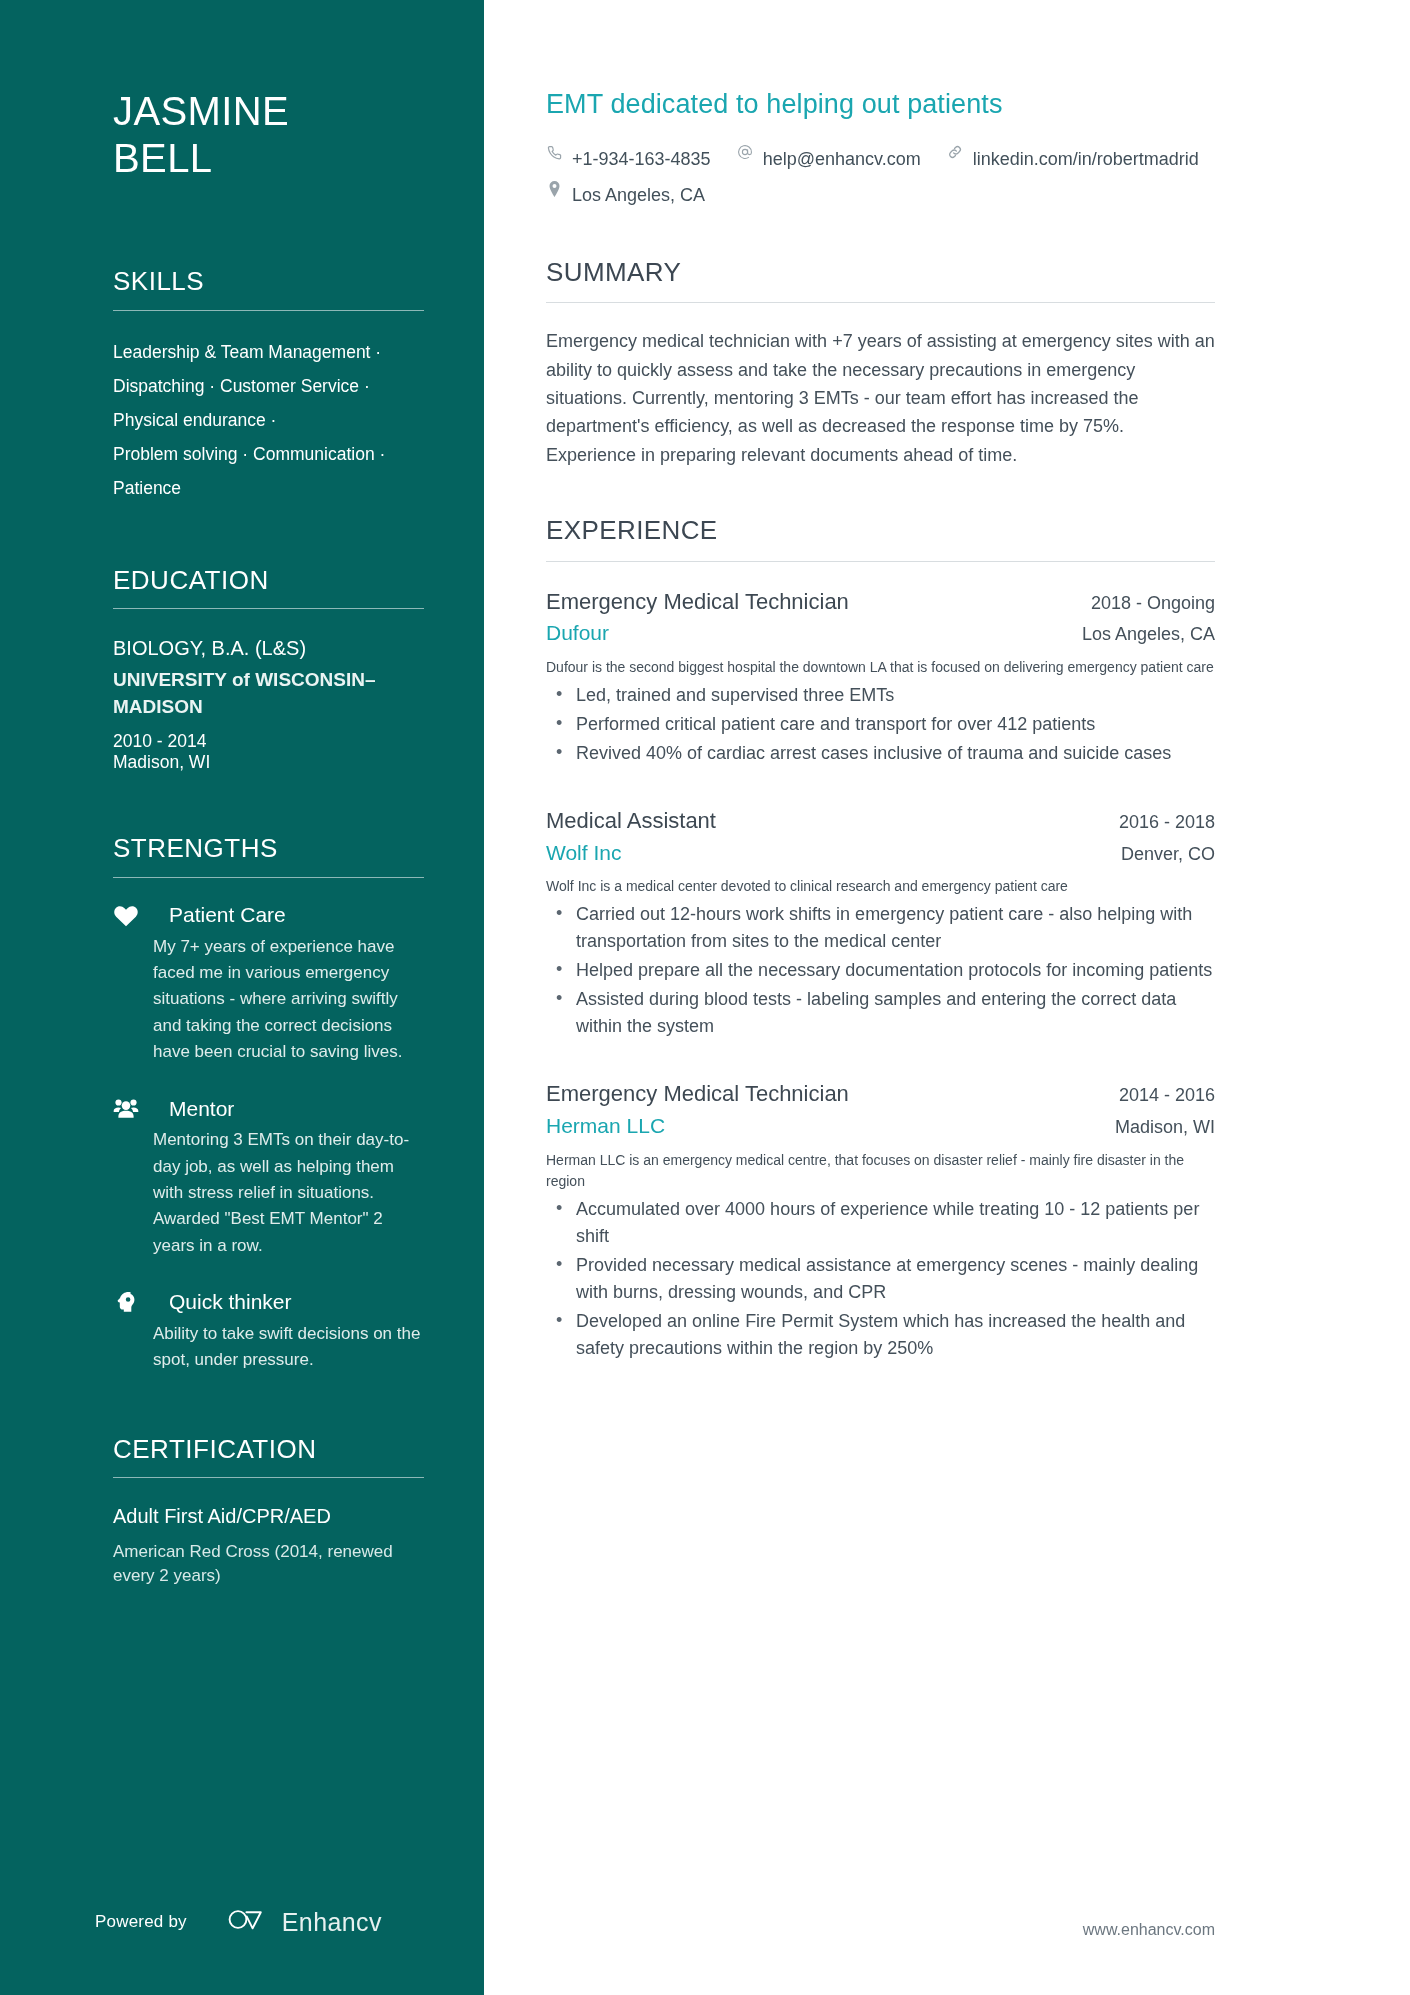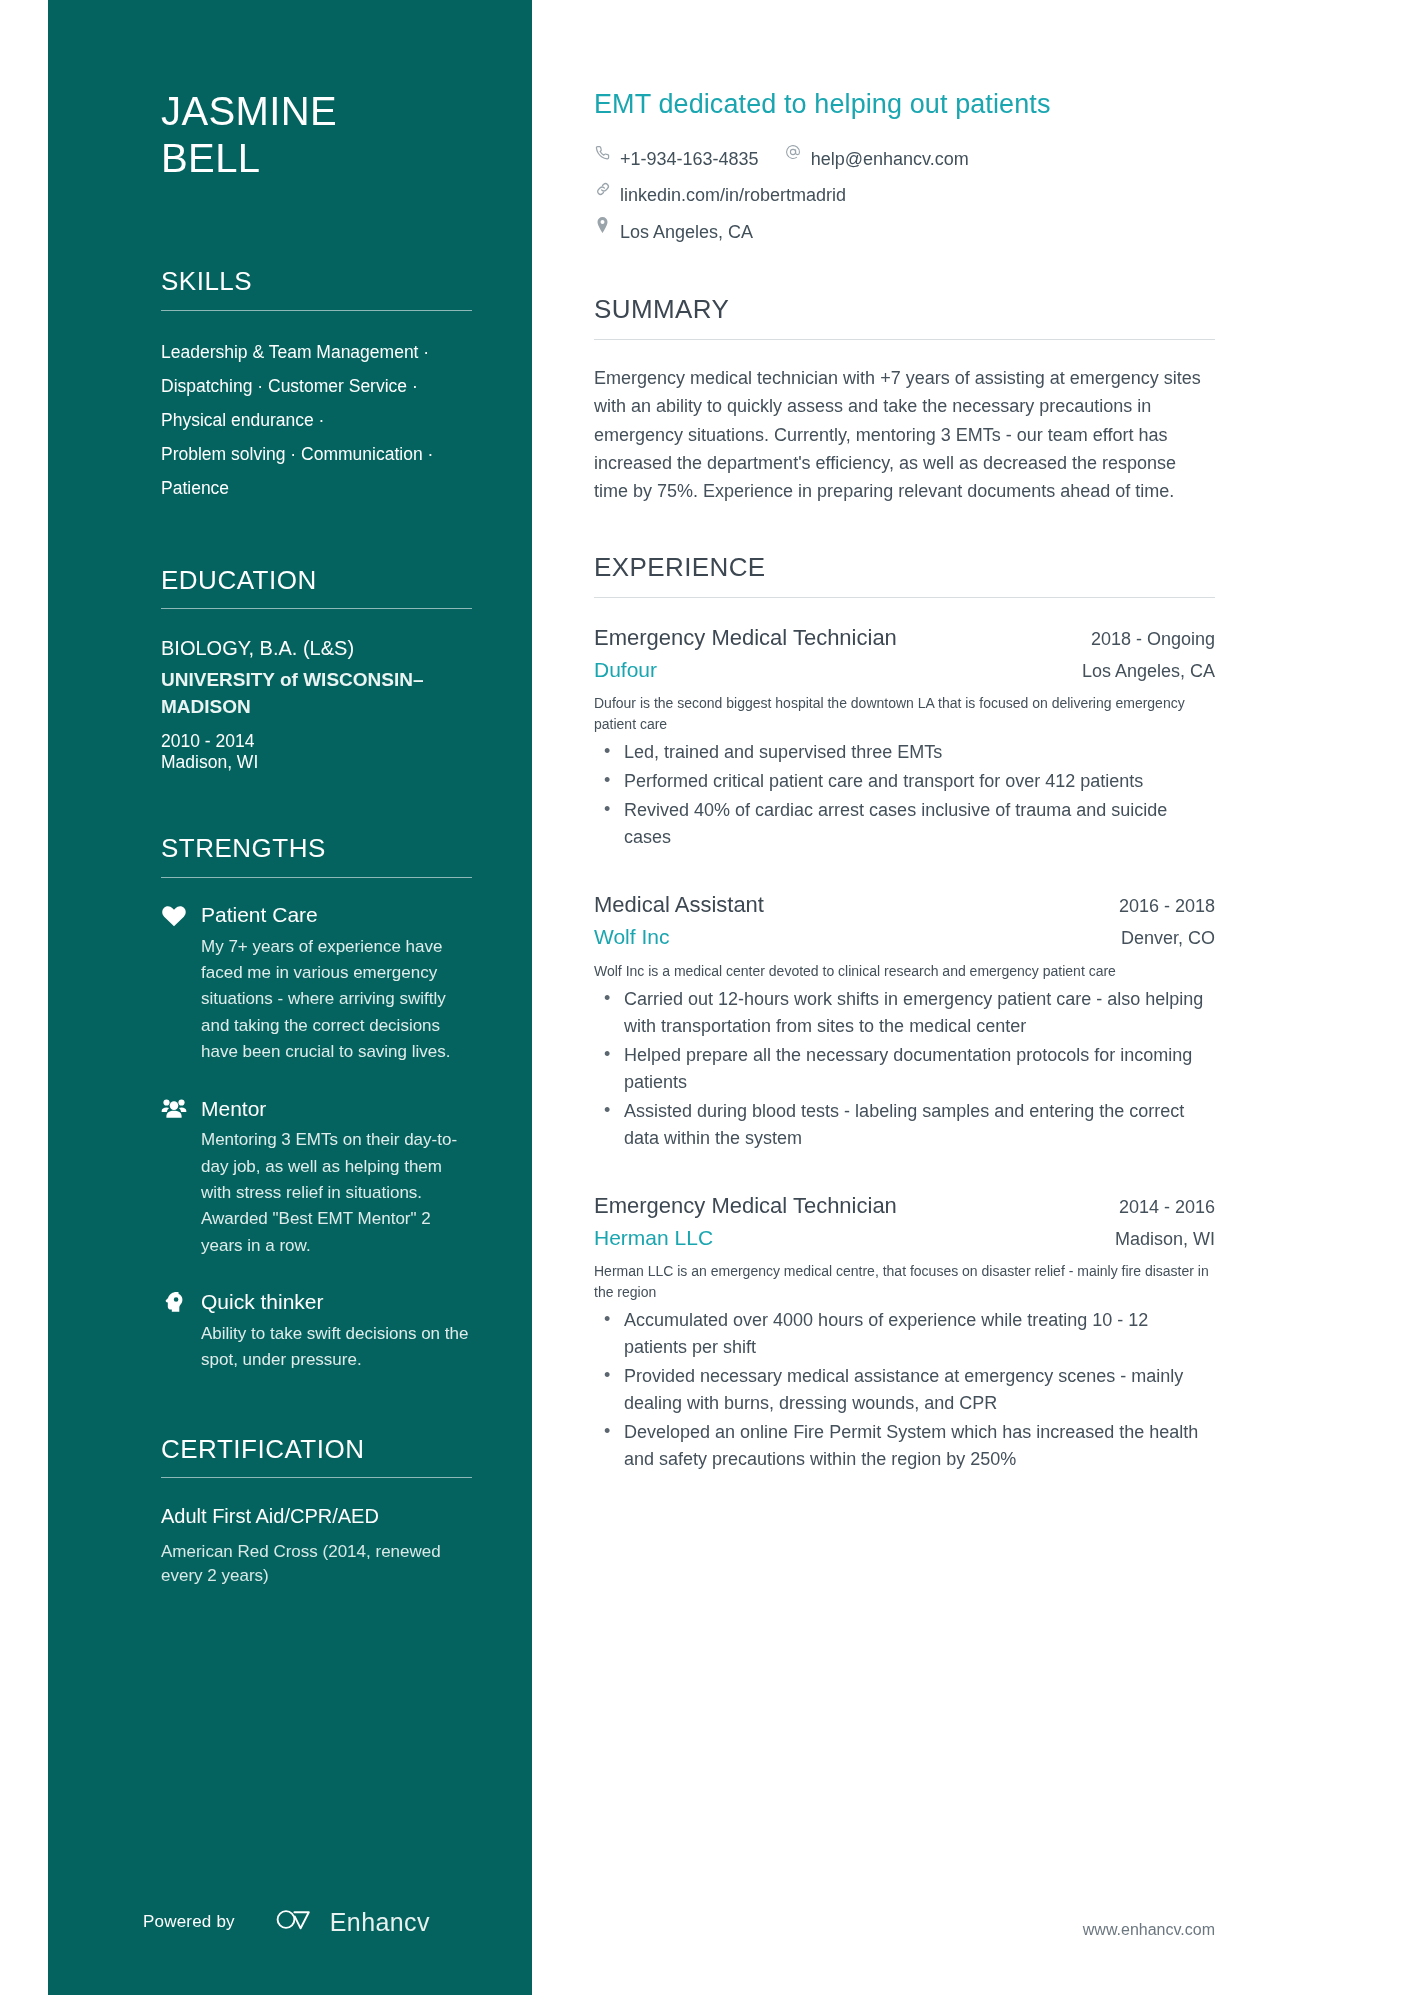"JASMINE" .page { padding-left: 48px -> none }
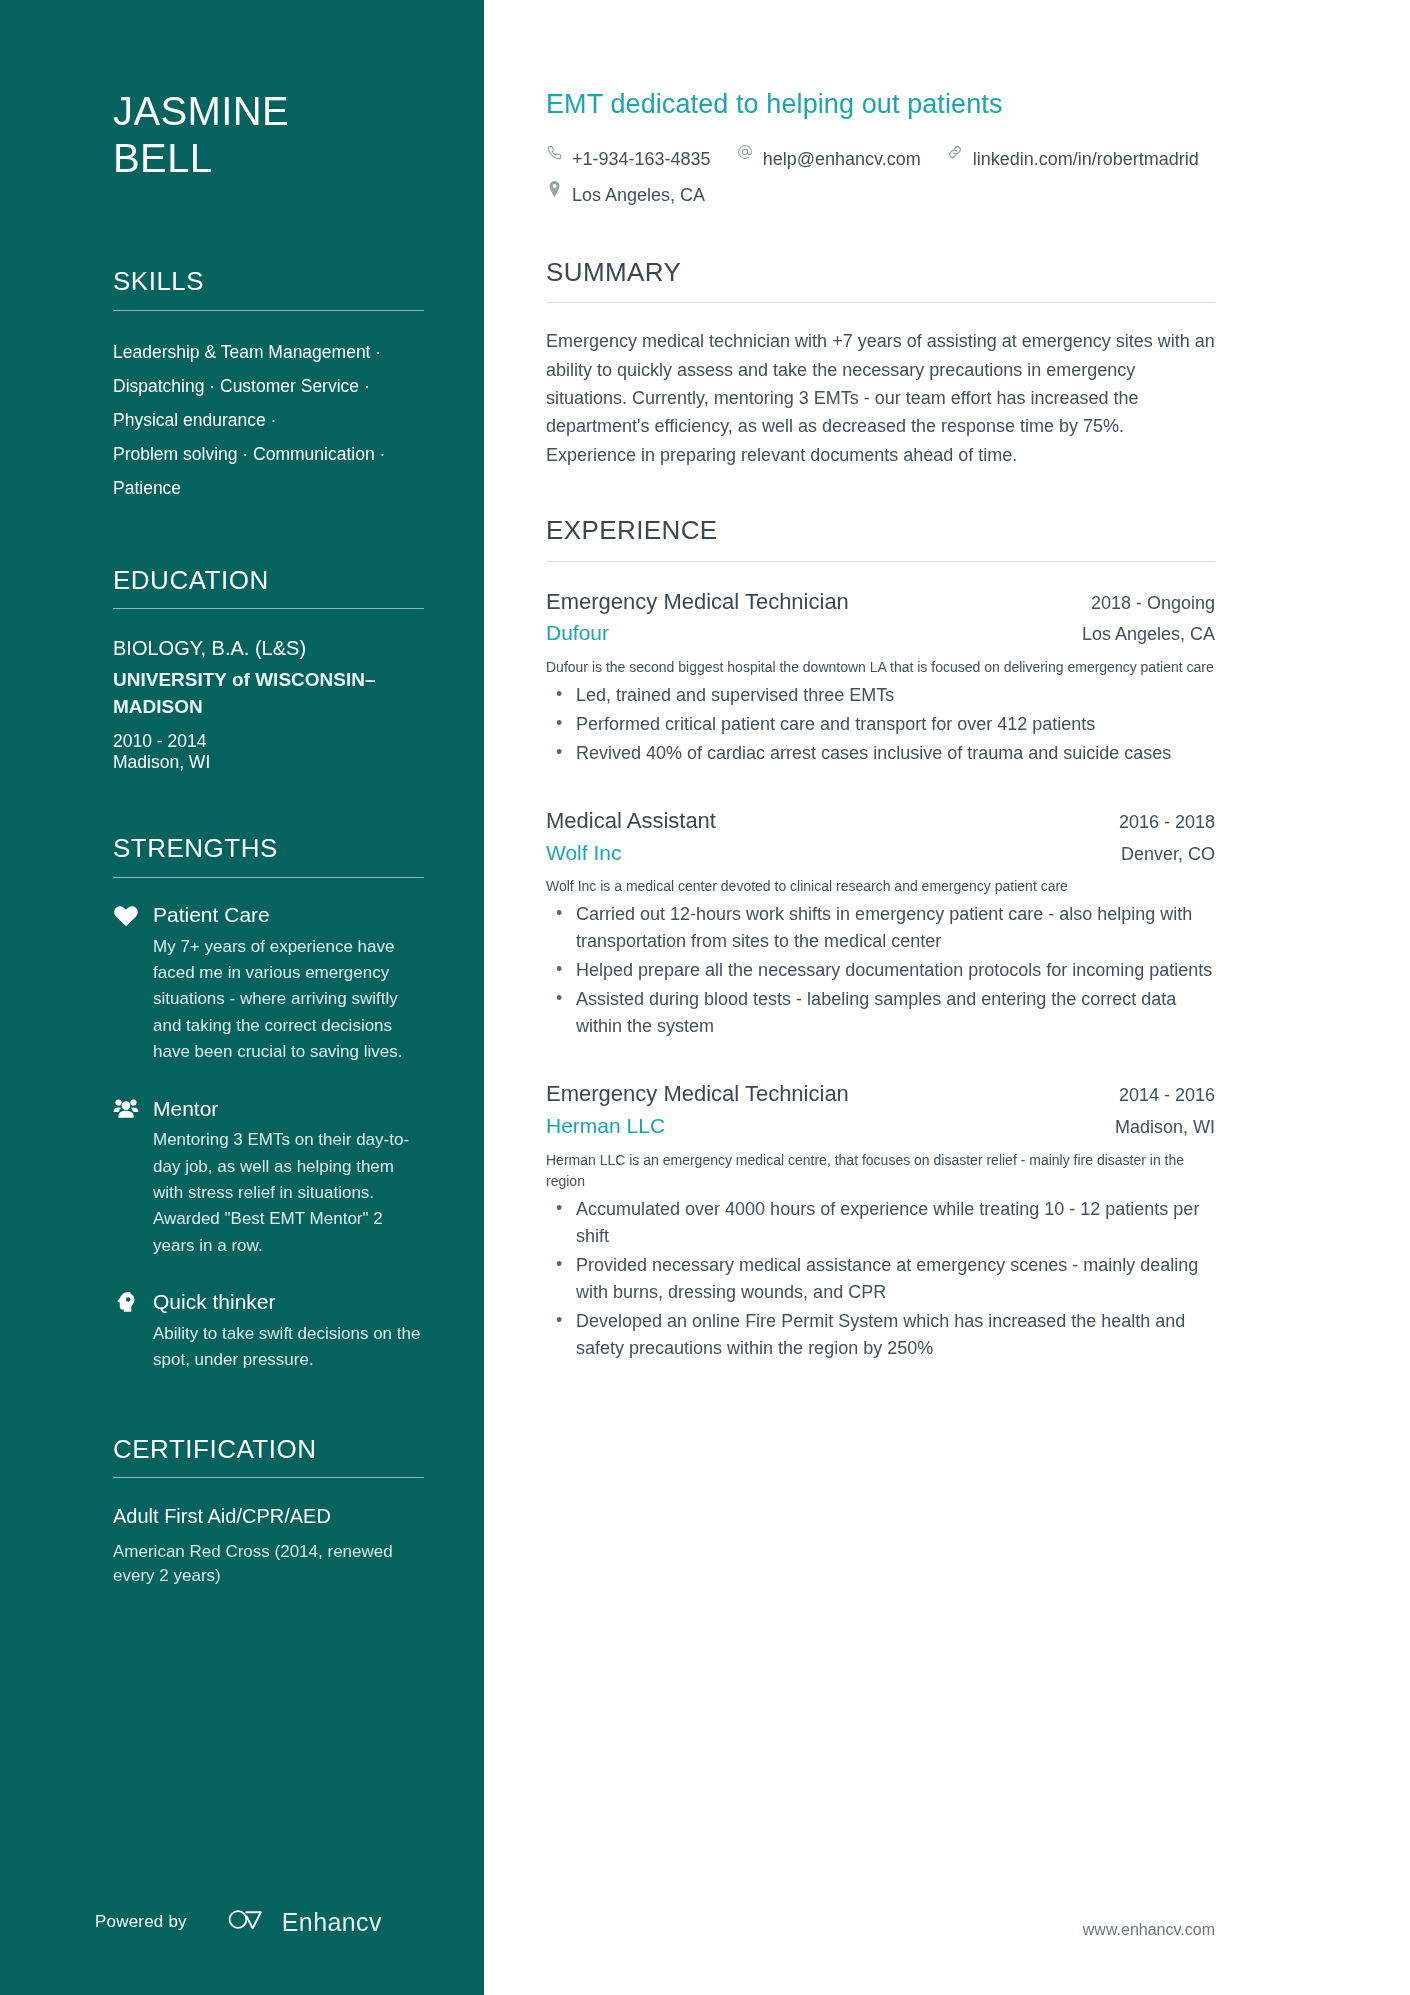"Patient Care" .strength-title { margin-left: none -> 16px }
